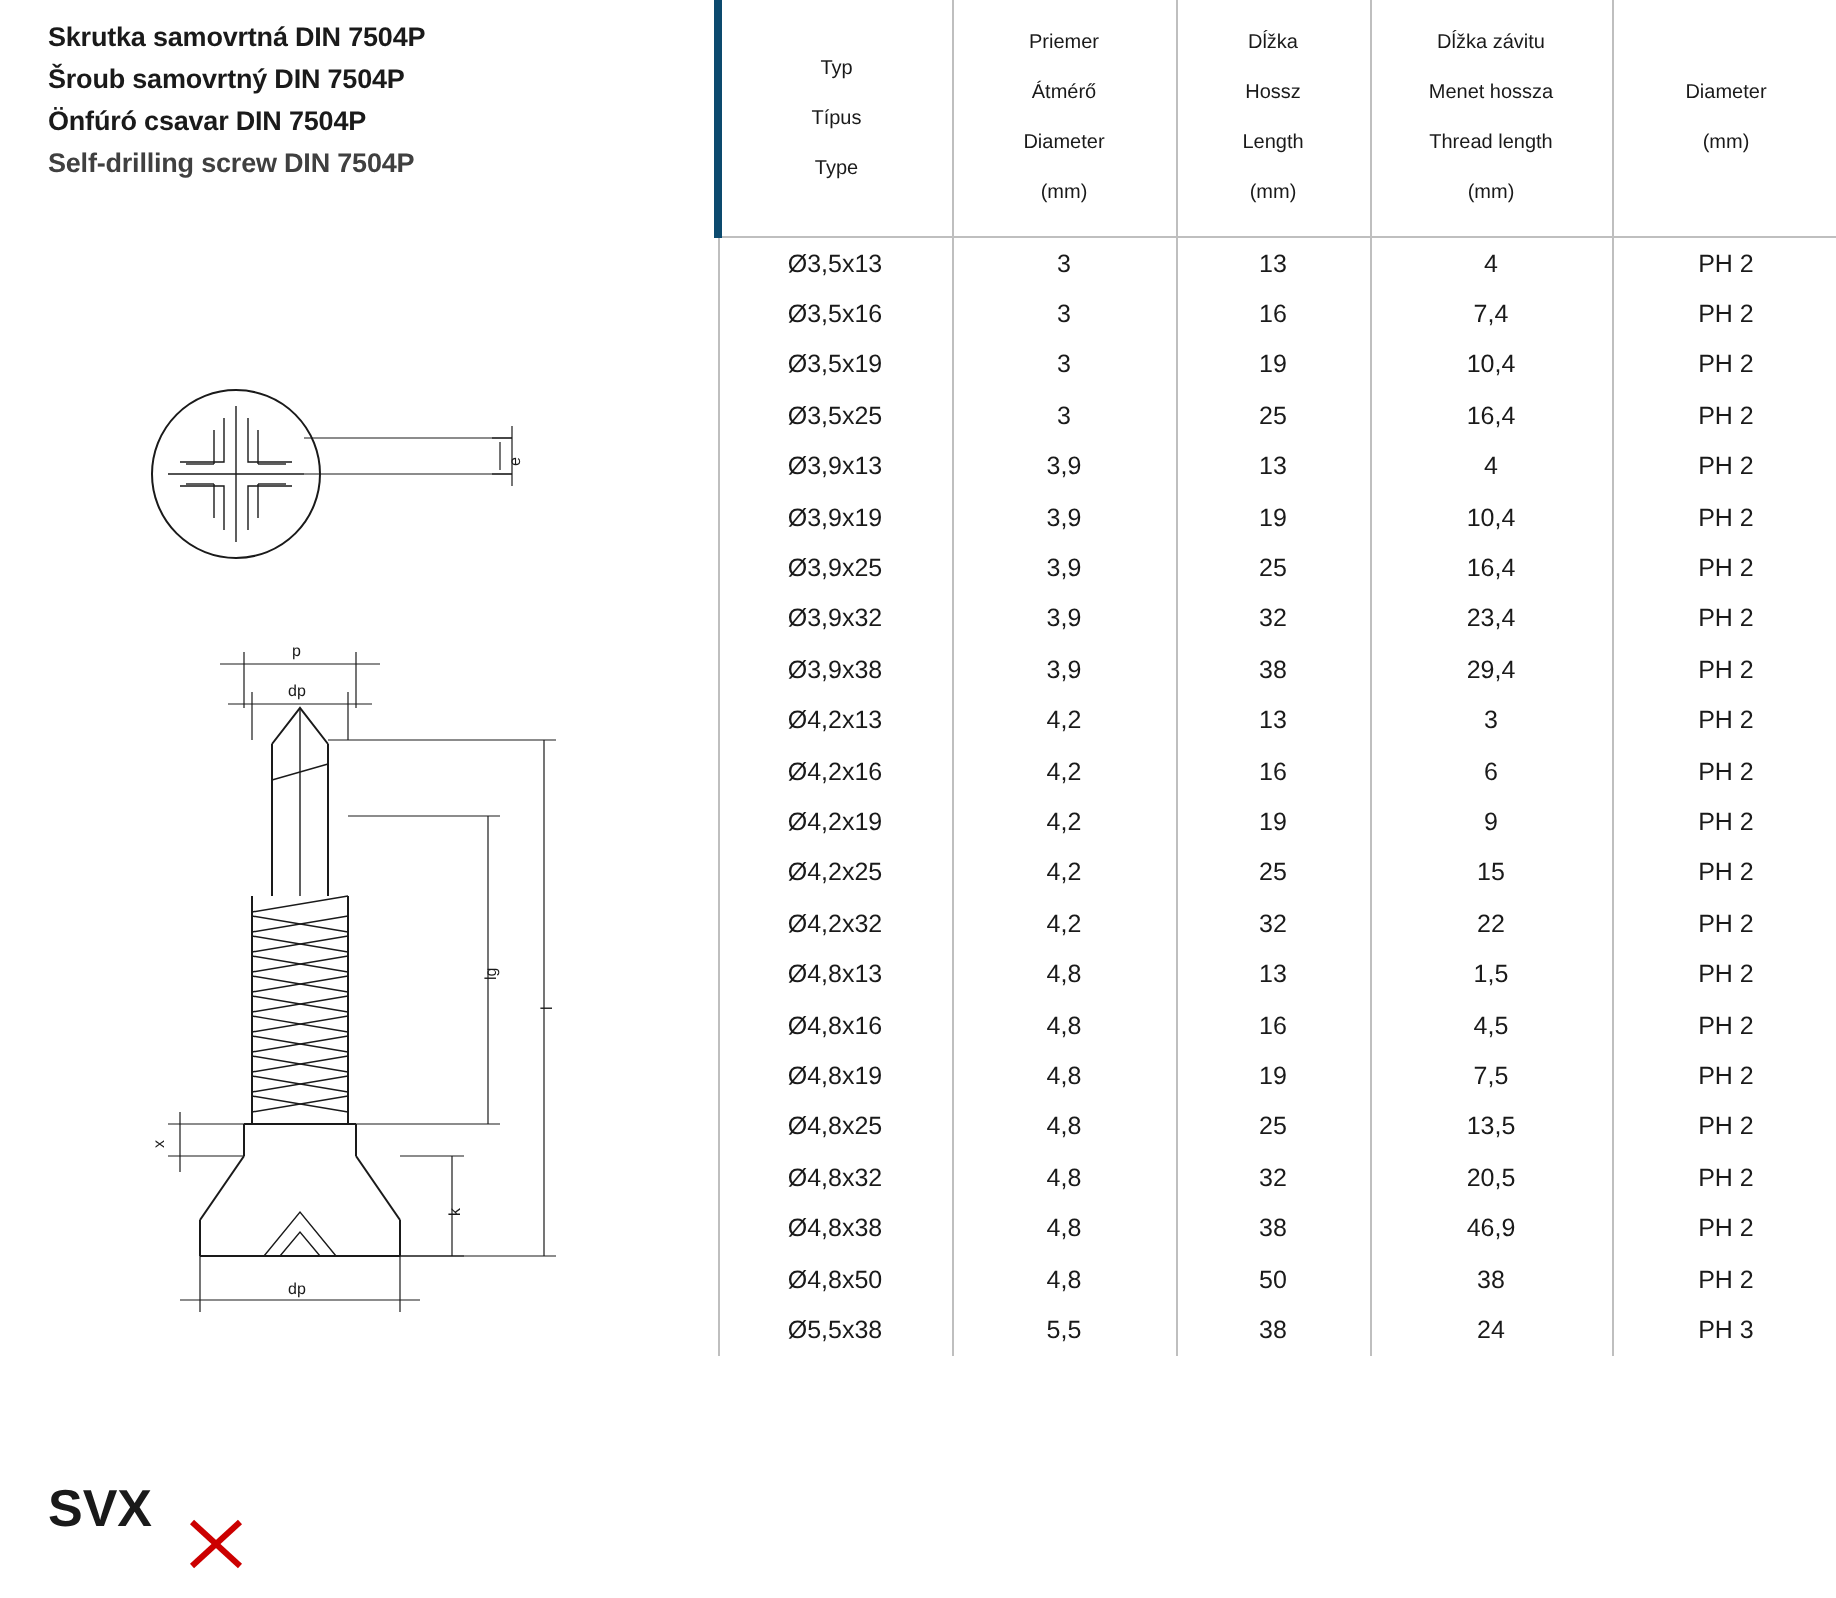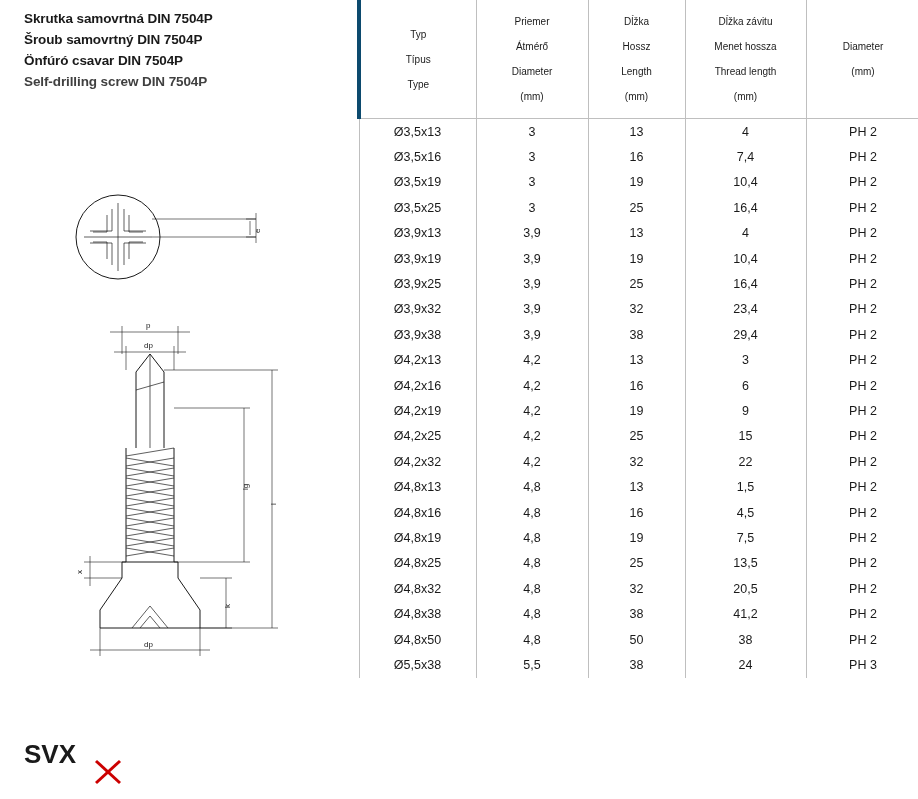"41,2" td { text: 41,2 -> 46,9 }
